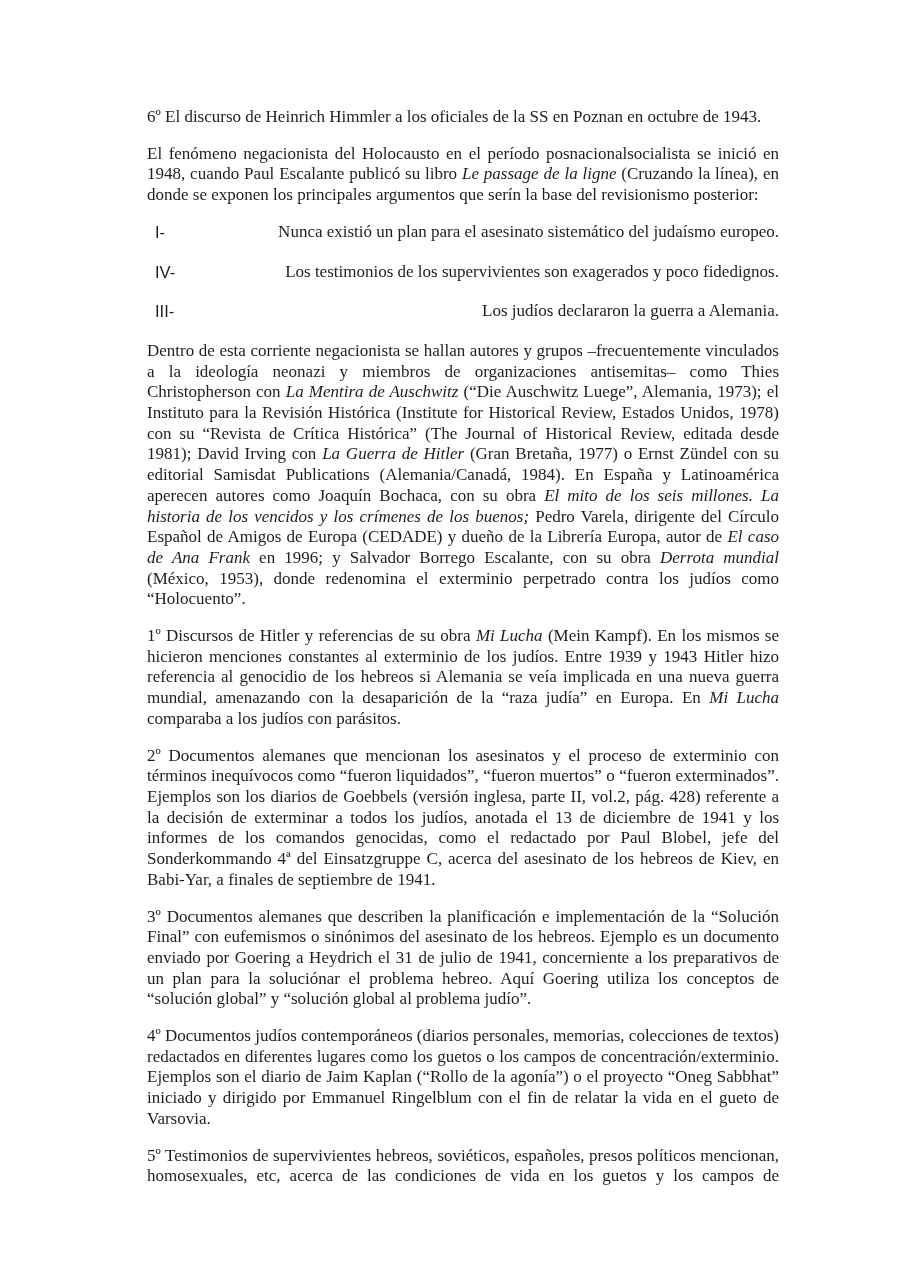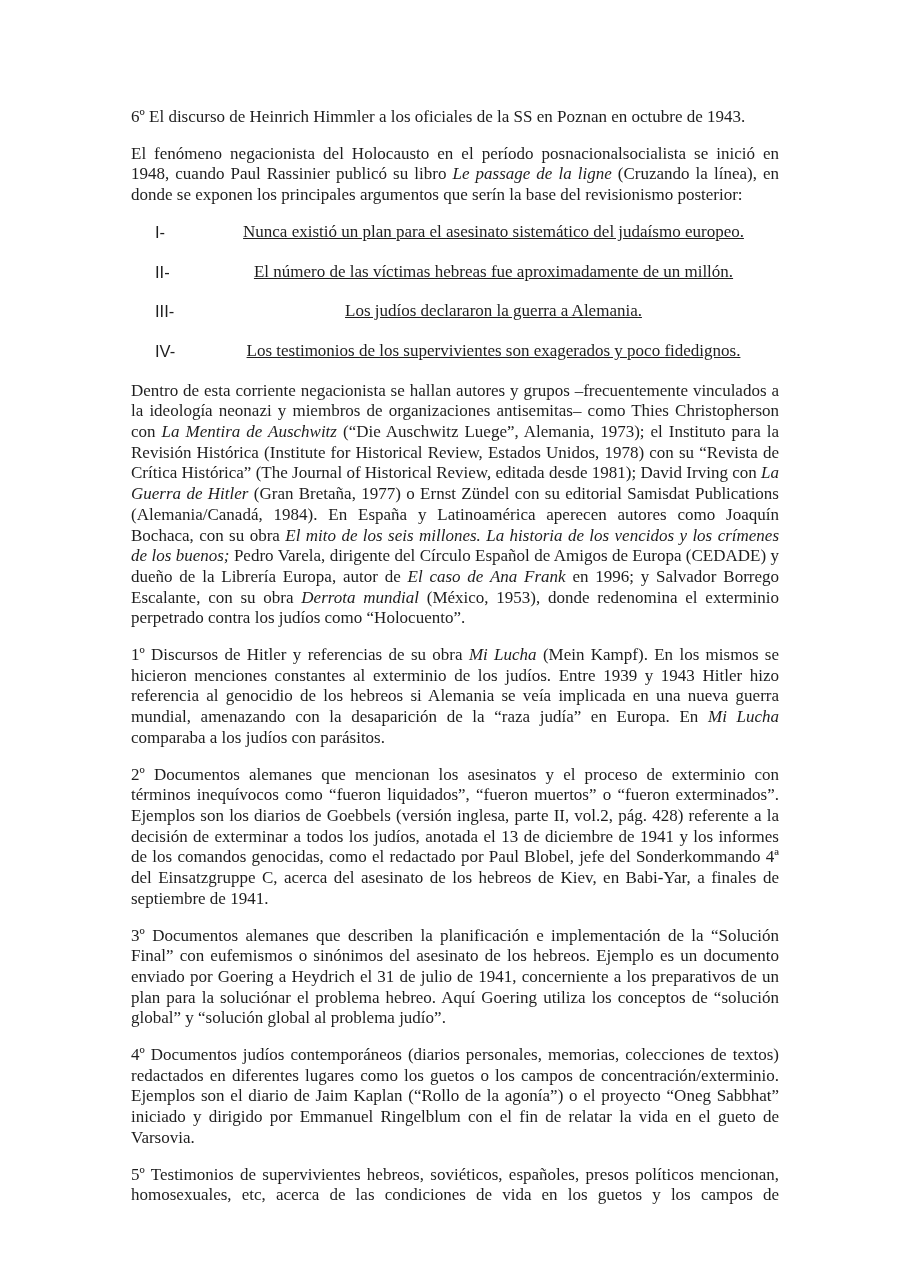"6º El discurso de Heinrich" .para { margin: 0 0 16px 0 -> 0 0 16px 16px }
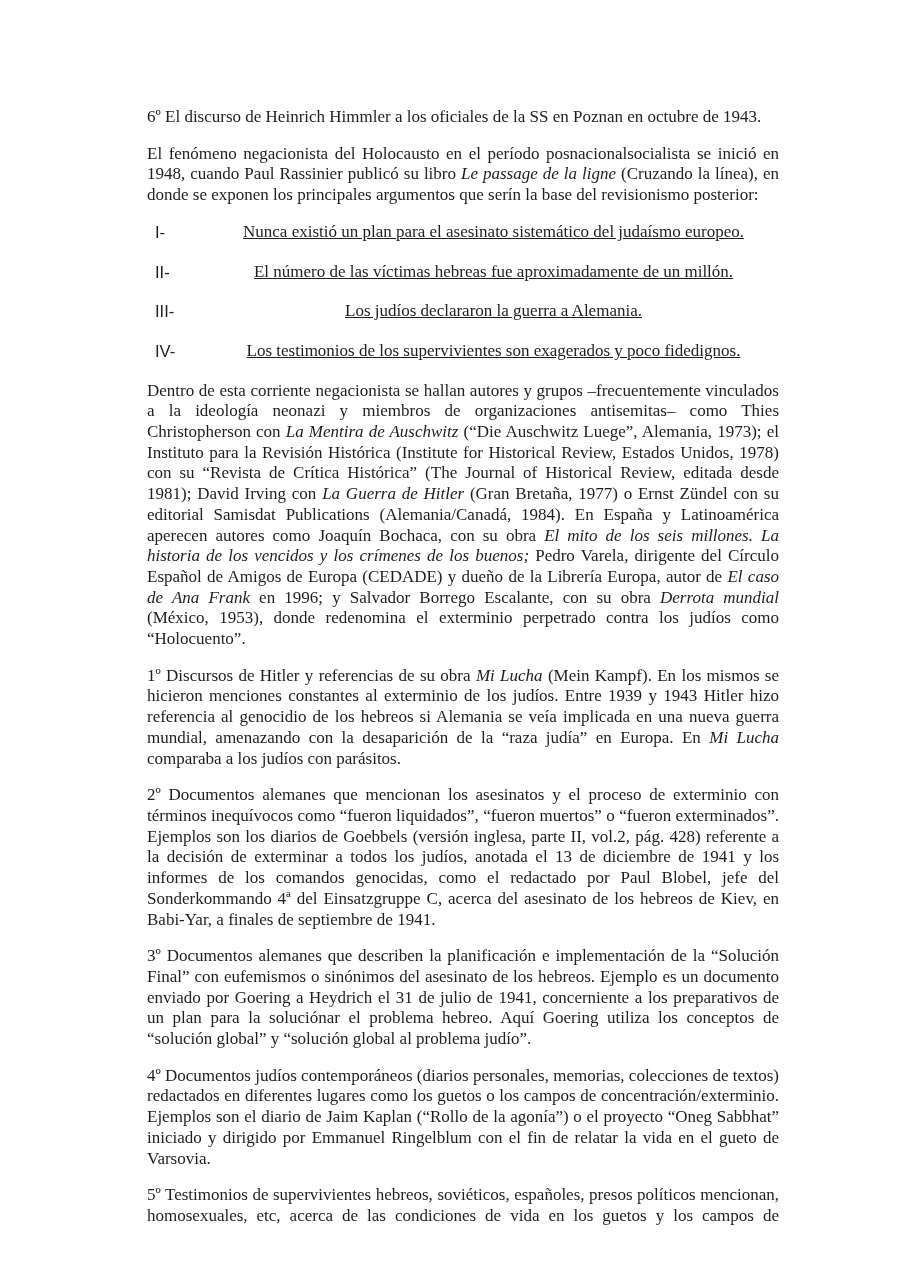"El fenómeno negacionista del Holocausto" span { text: Rassinier -> Escalante }
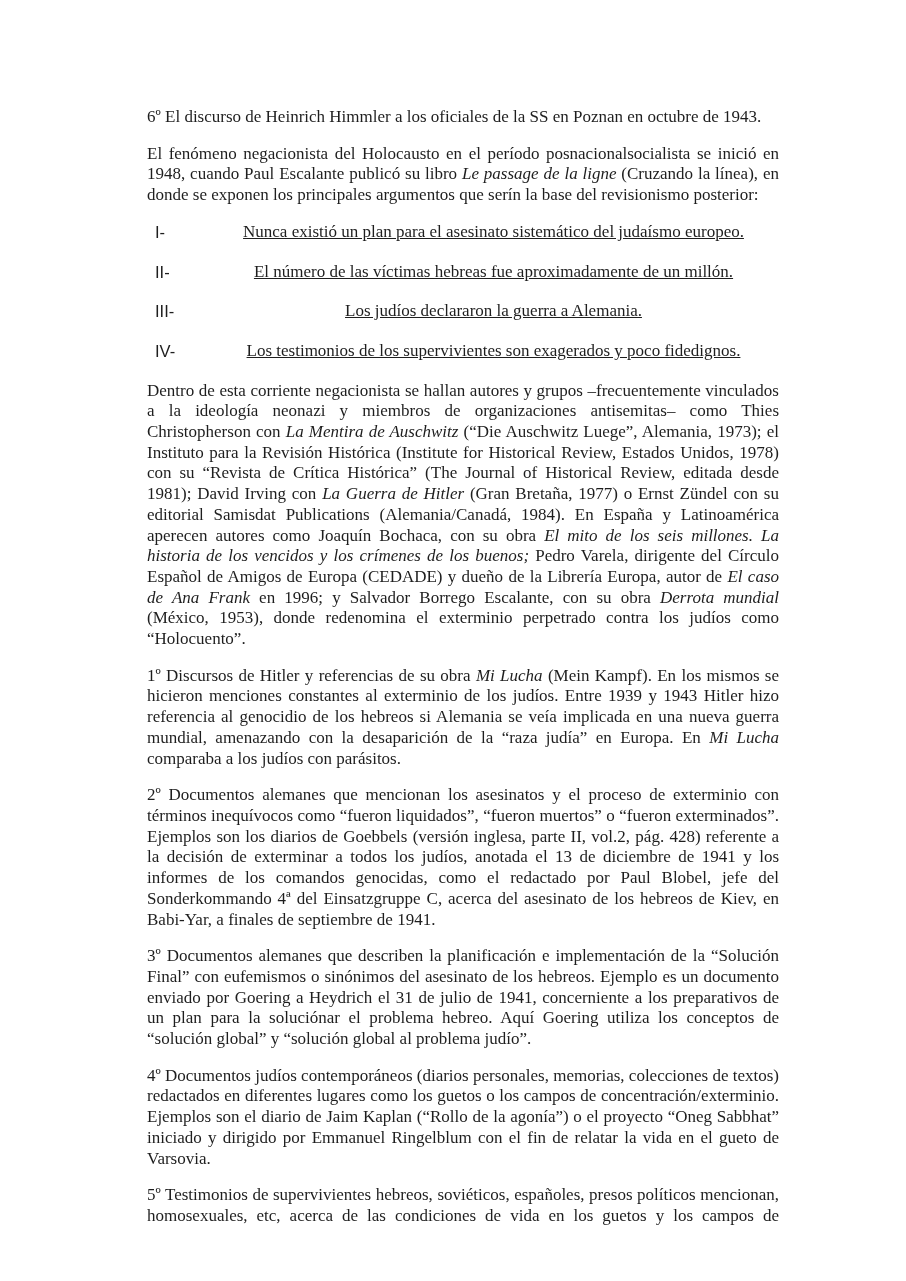"Nunca existió un plan para" .claim-text { text-align: center -> right; text-decoration: underline -> none }
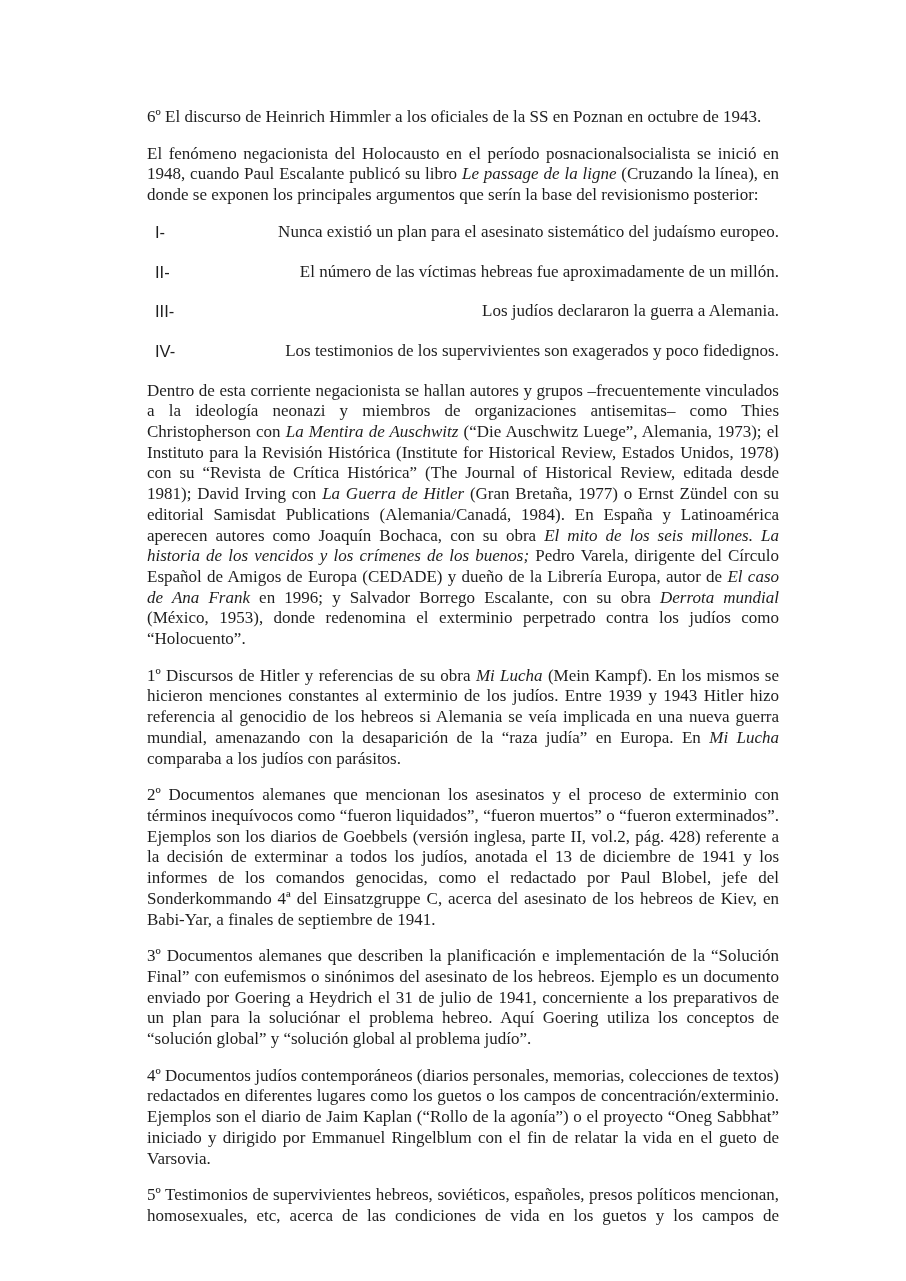"II-" div.claim-row { html: <div> <span>II-</span> <span>El número de las víctimas hebreas fue aproximadamente de un millón.</span> </div> -> none }
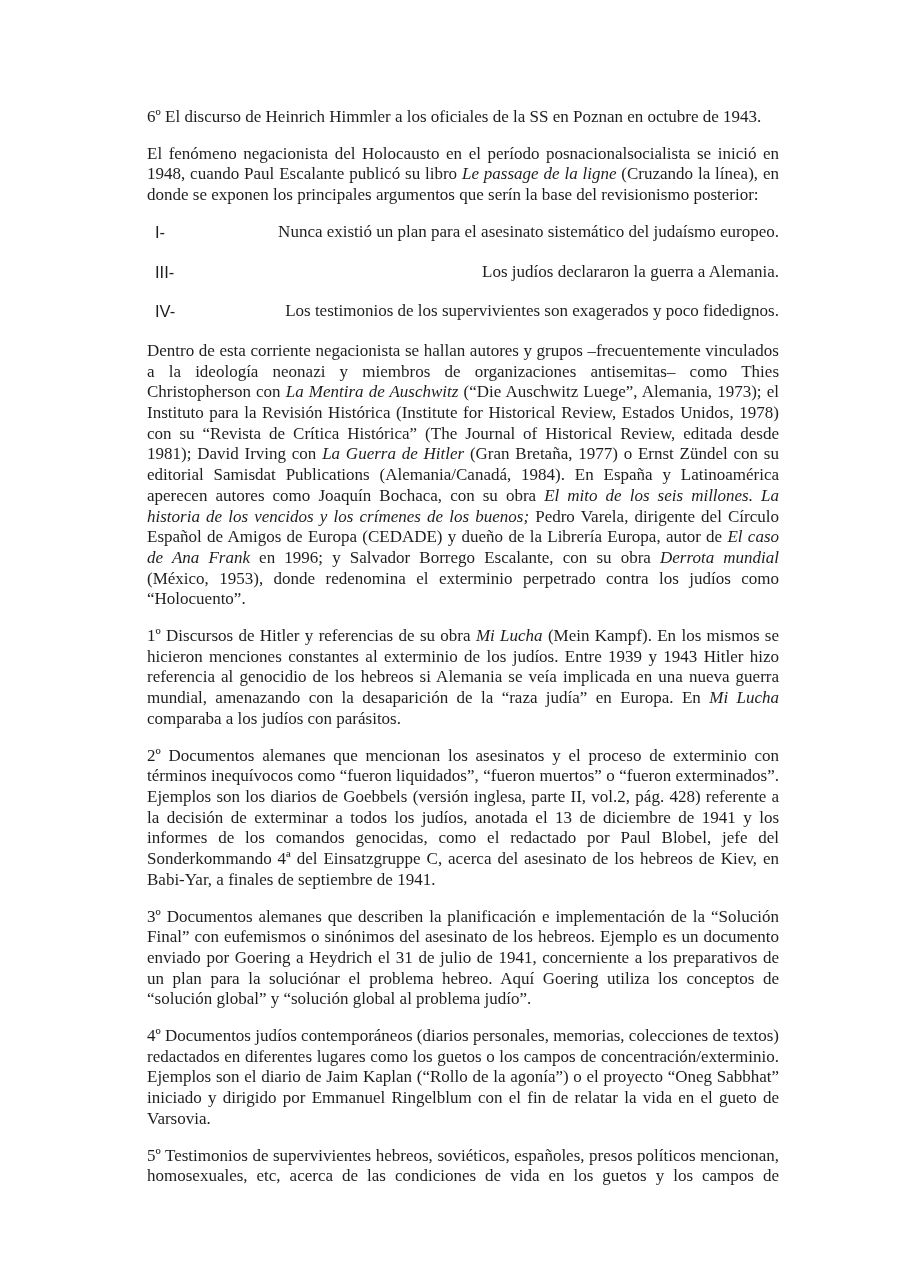"III-" div.claim-row { order: before "IV-" -> after "IV-" }
